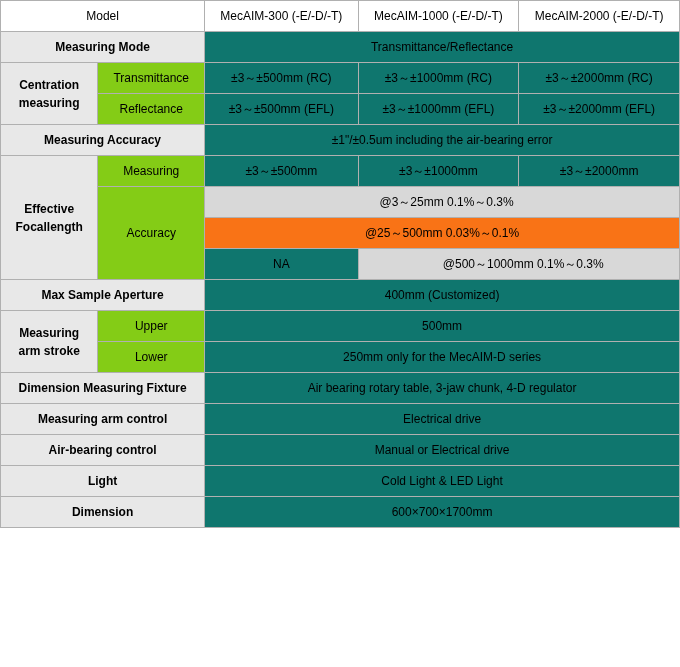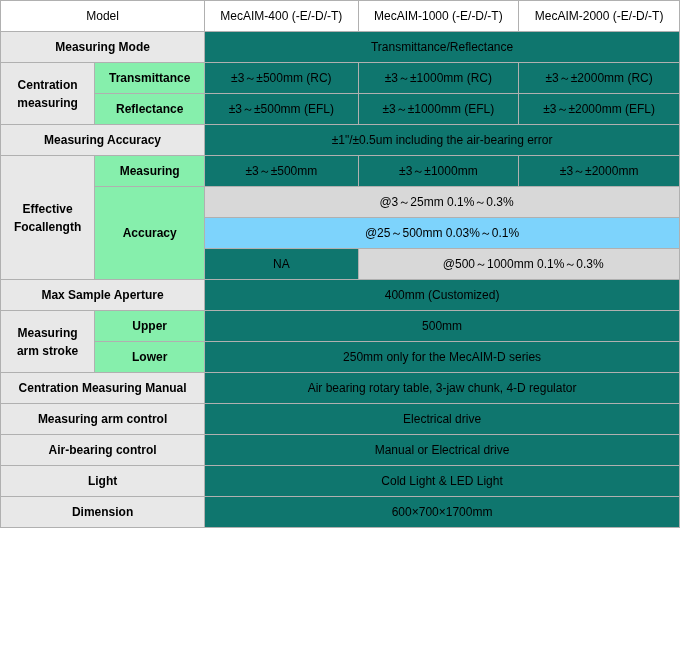"MecAIM-400 (-E/-D/-T)" td { text: MecAIM-400 -> MecAIM-300 }
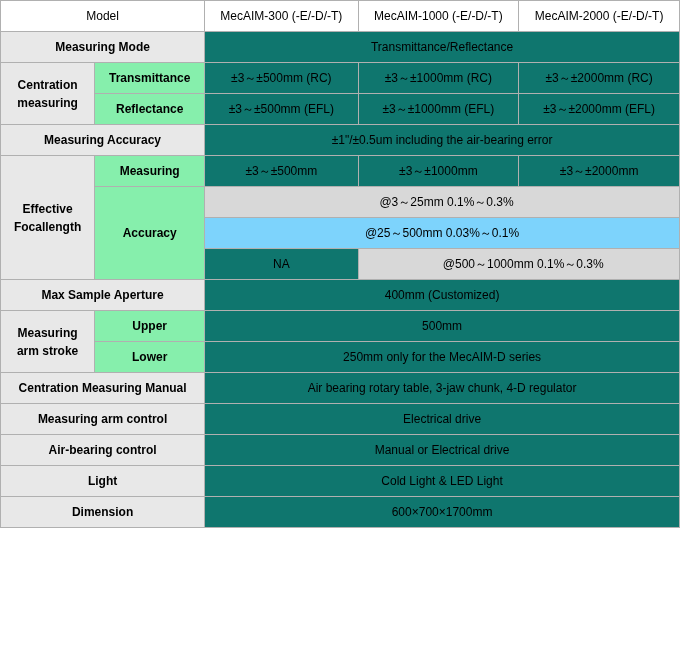"Transmittance" .sub-label { background: #86efac -> #84cc16; font-weight: bold -> normal }
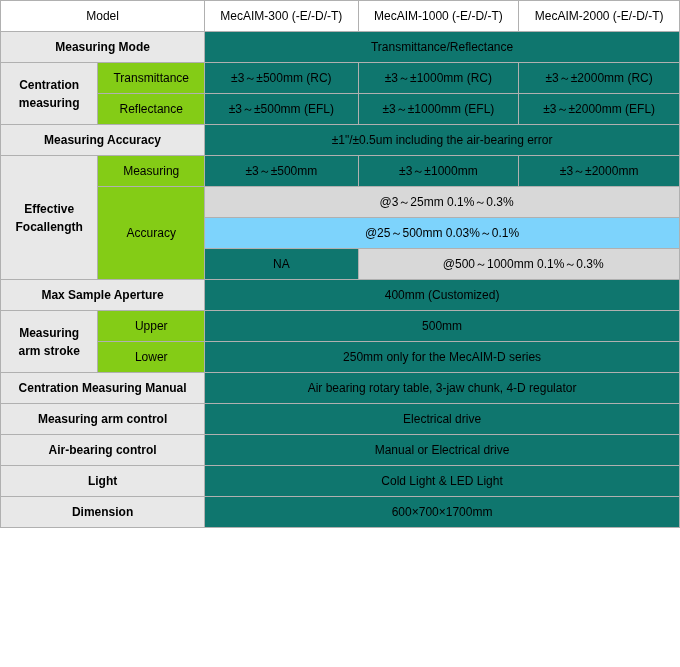"@25～500mm 0.03%～0.1%" .light-shaded { background: #7dd3fc -> #f97316 }
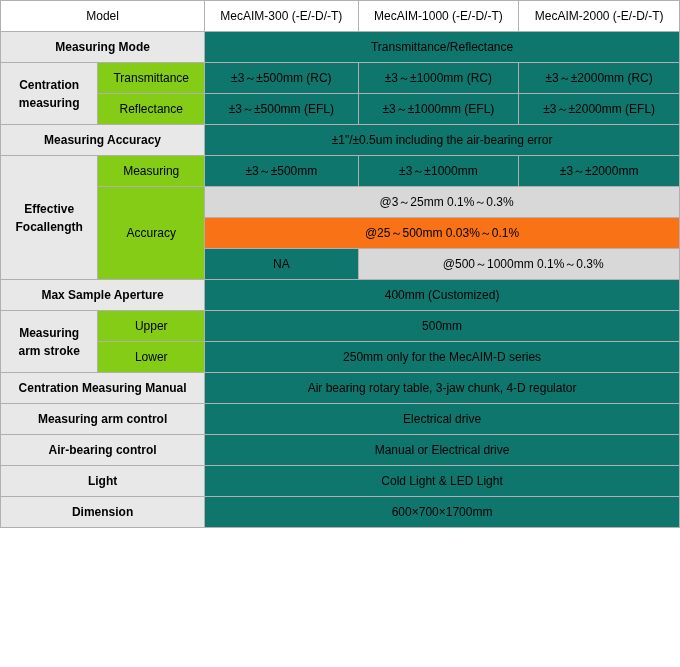"Centration Measuring Manual" td.section-label { text: Centration Measuring Manual -> Dimension Measuring Fixture }
